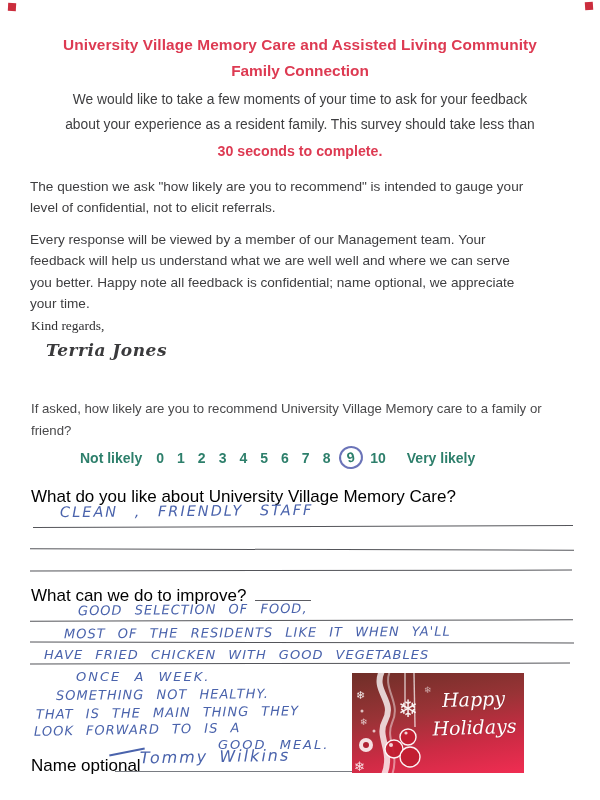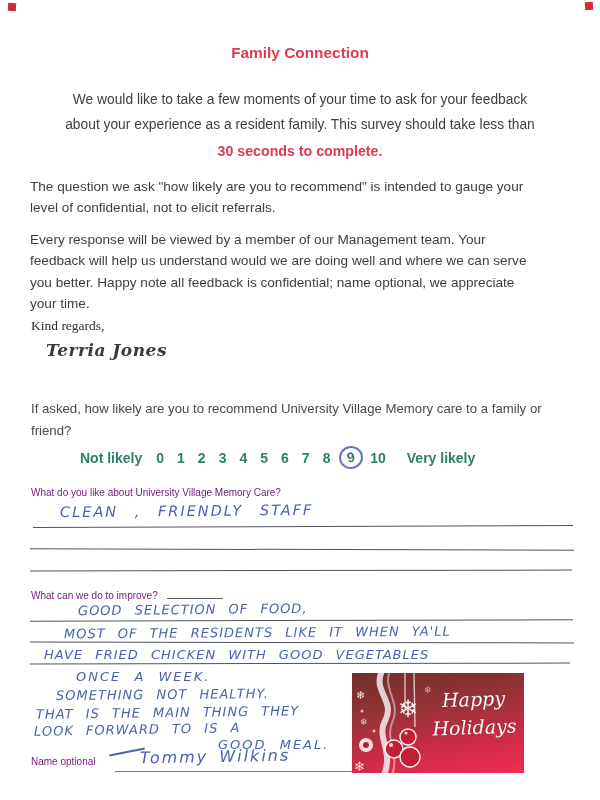"University Village Memory Care and" div.title1 { html: none -> <div>University Village Memory Care and Assisted Living Community</div> }
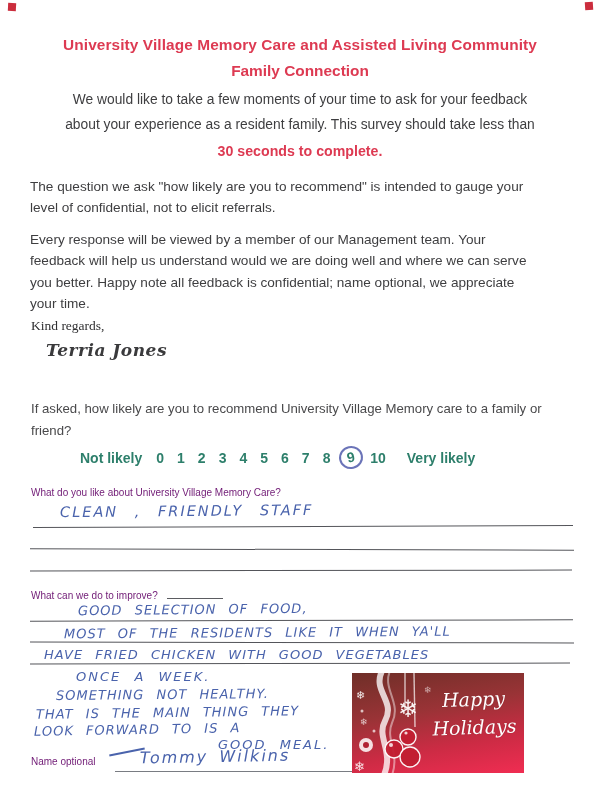"feedback will help us understand" div { text: would we are doing -> what we are well }
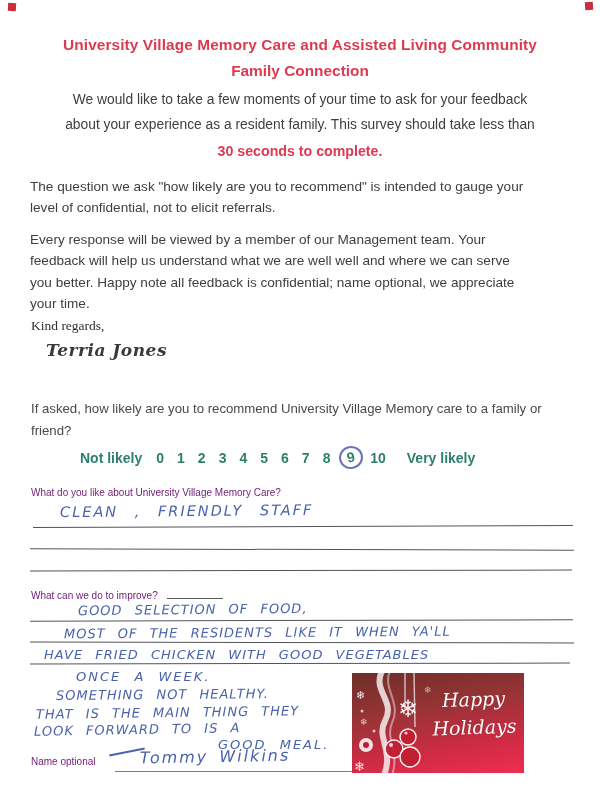"What do you like about" .q-label { color: #701a75 -> #000000; font-size: 10px -> 17px }
